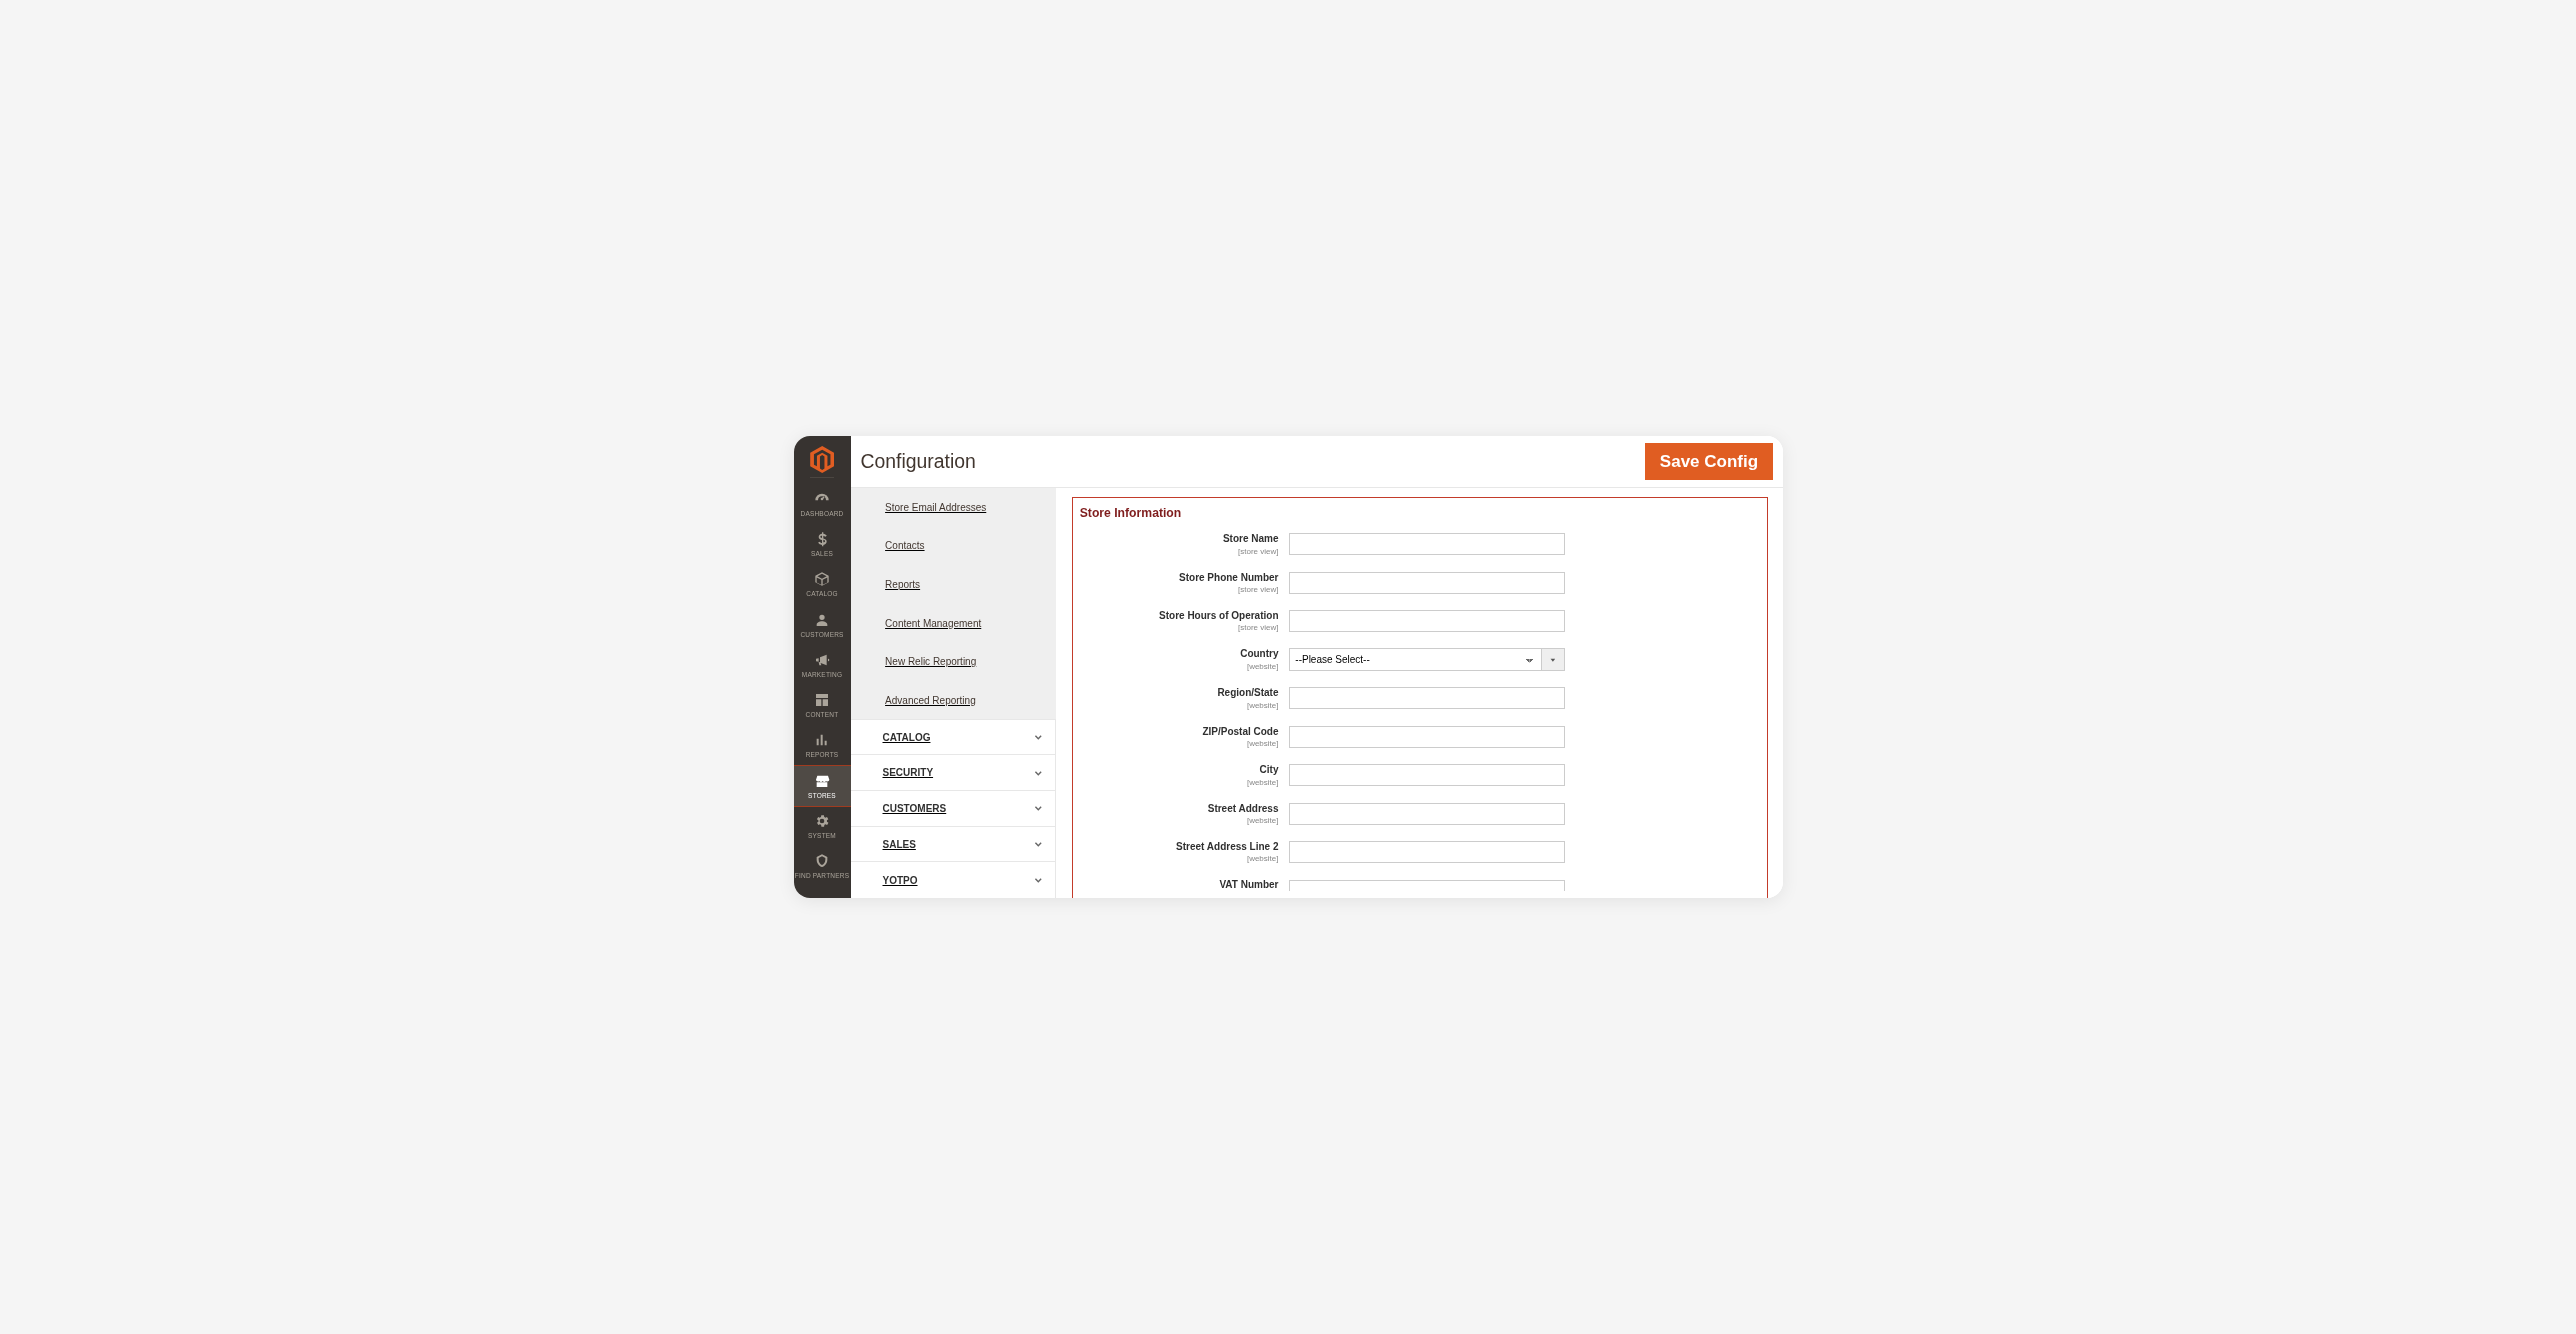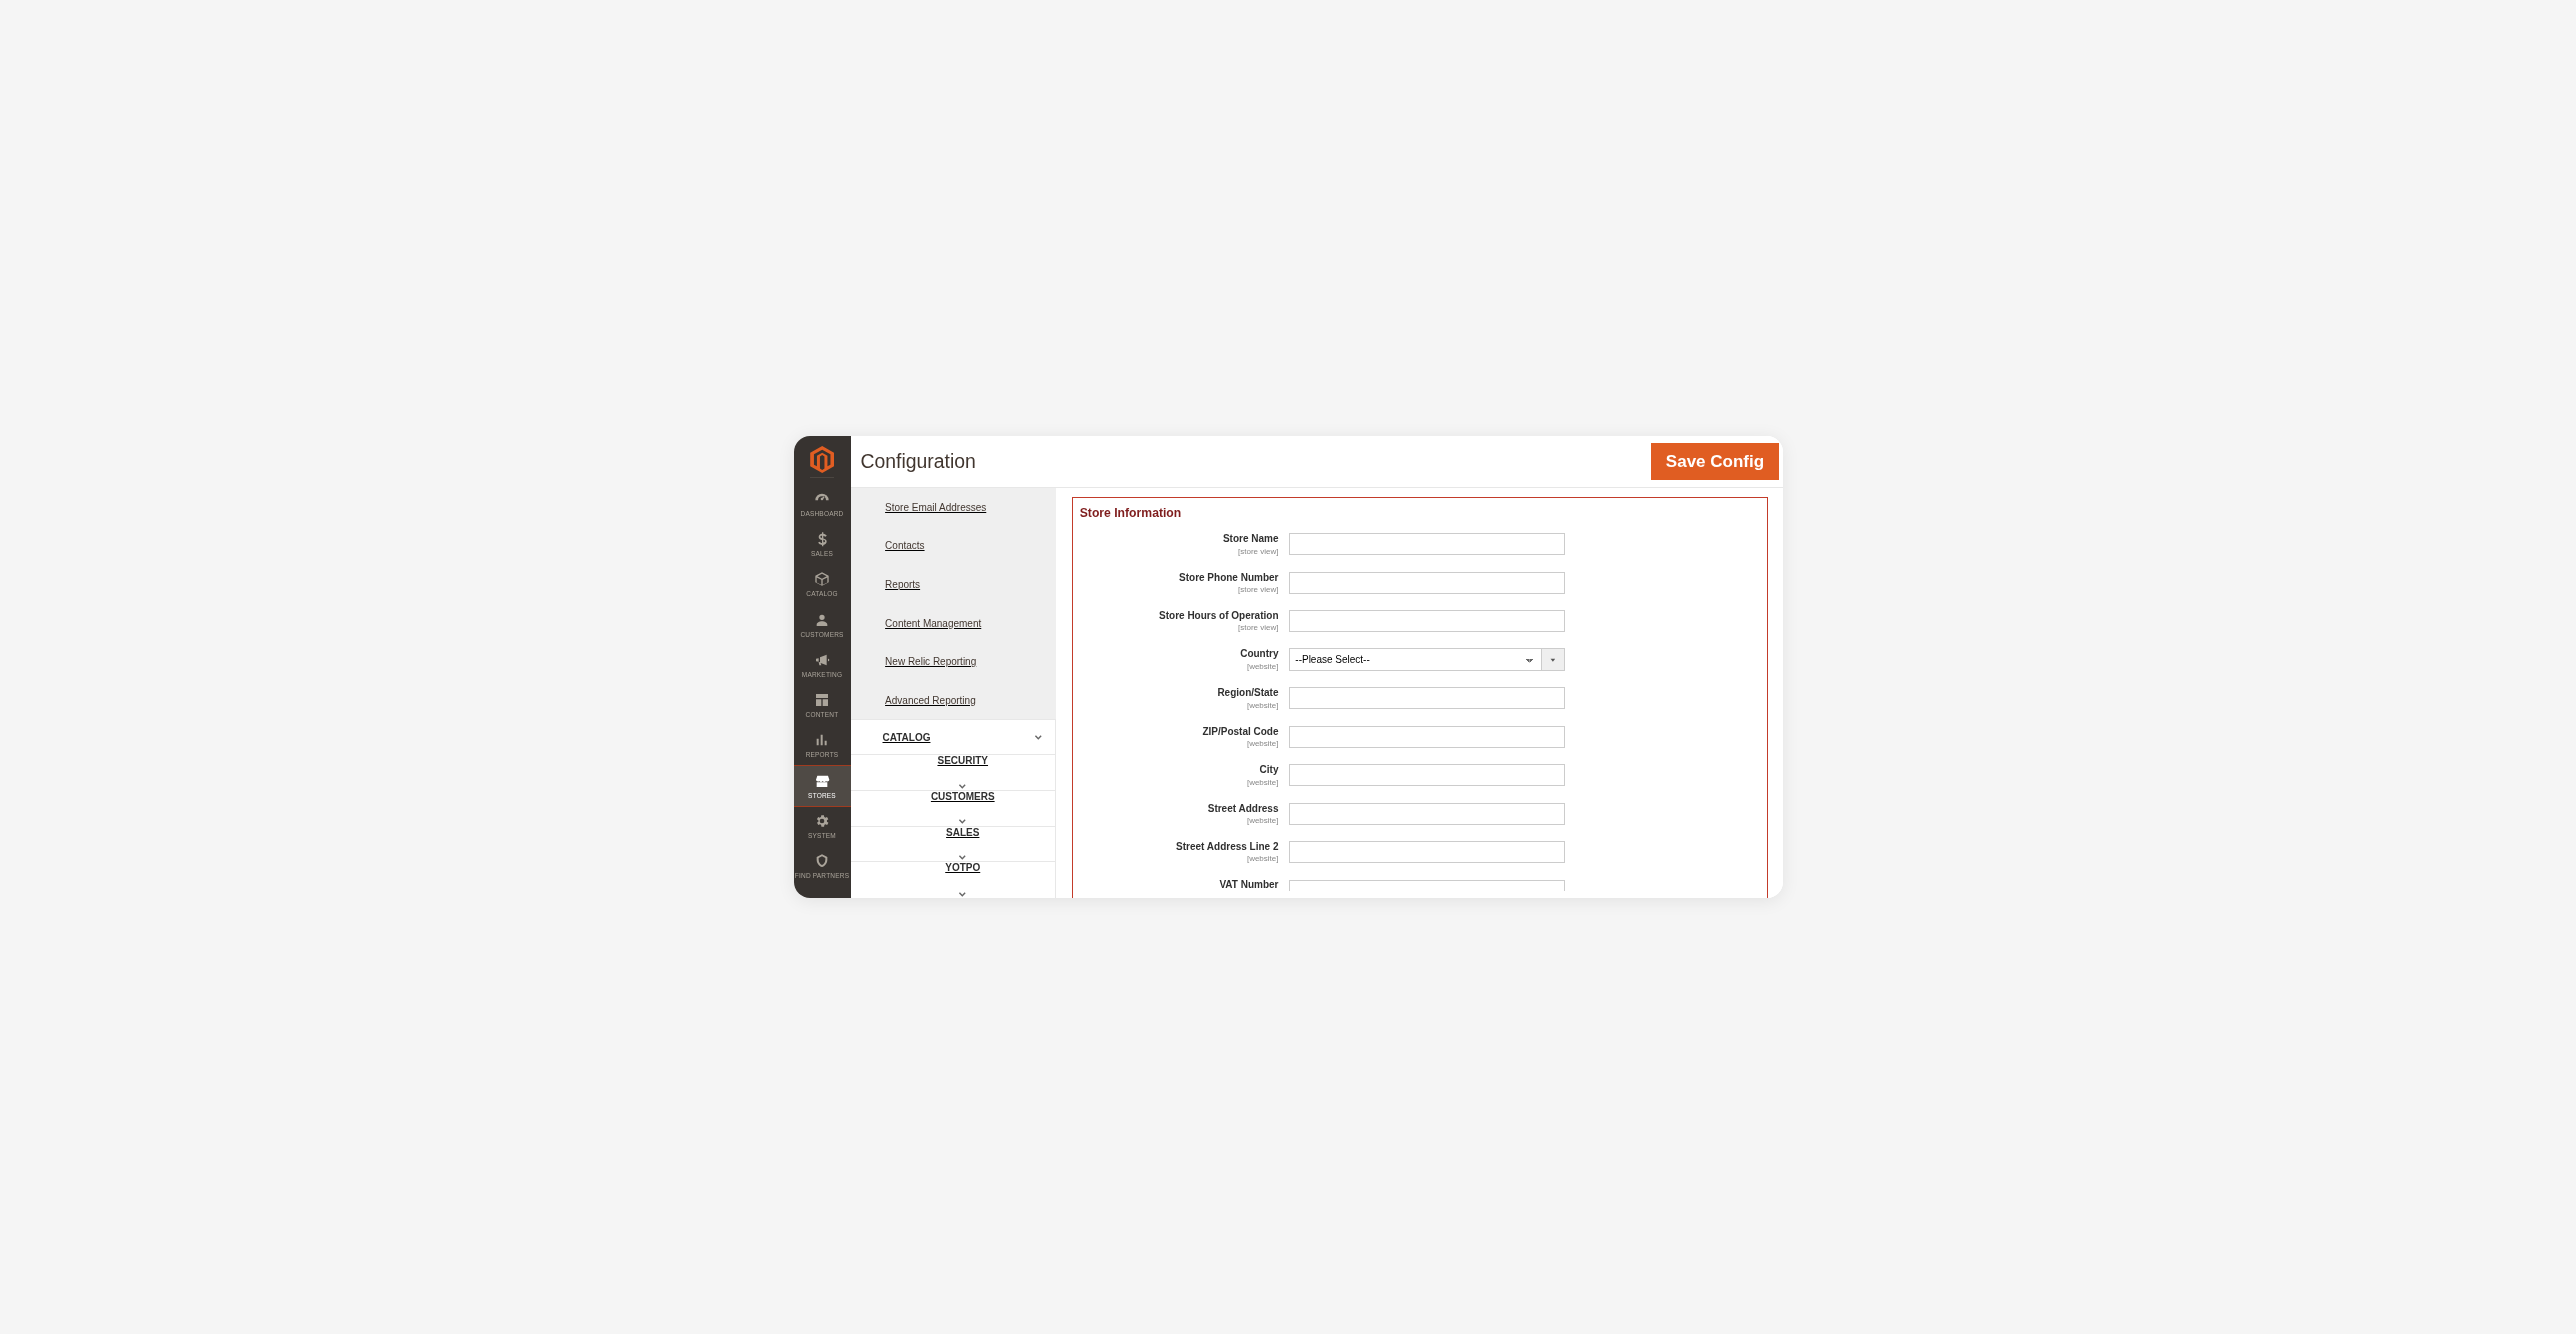"Configuration" .page-header { padding: 0 4px 0 10px -> 0 10px 0 10px }
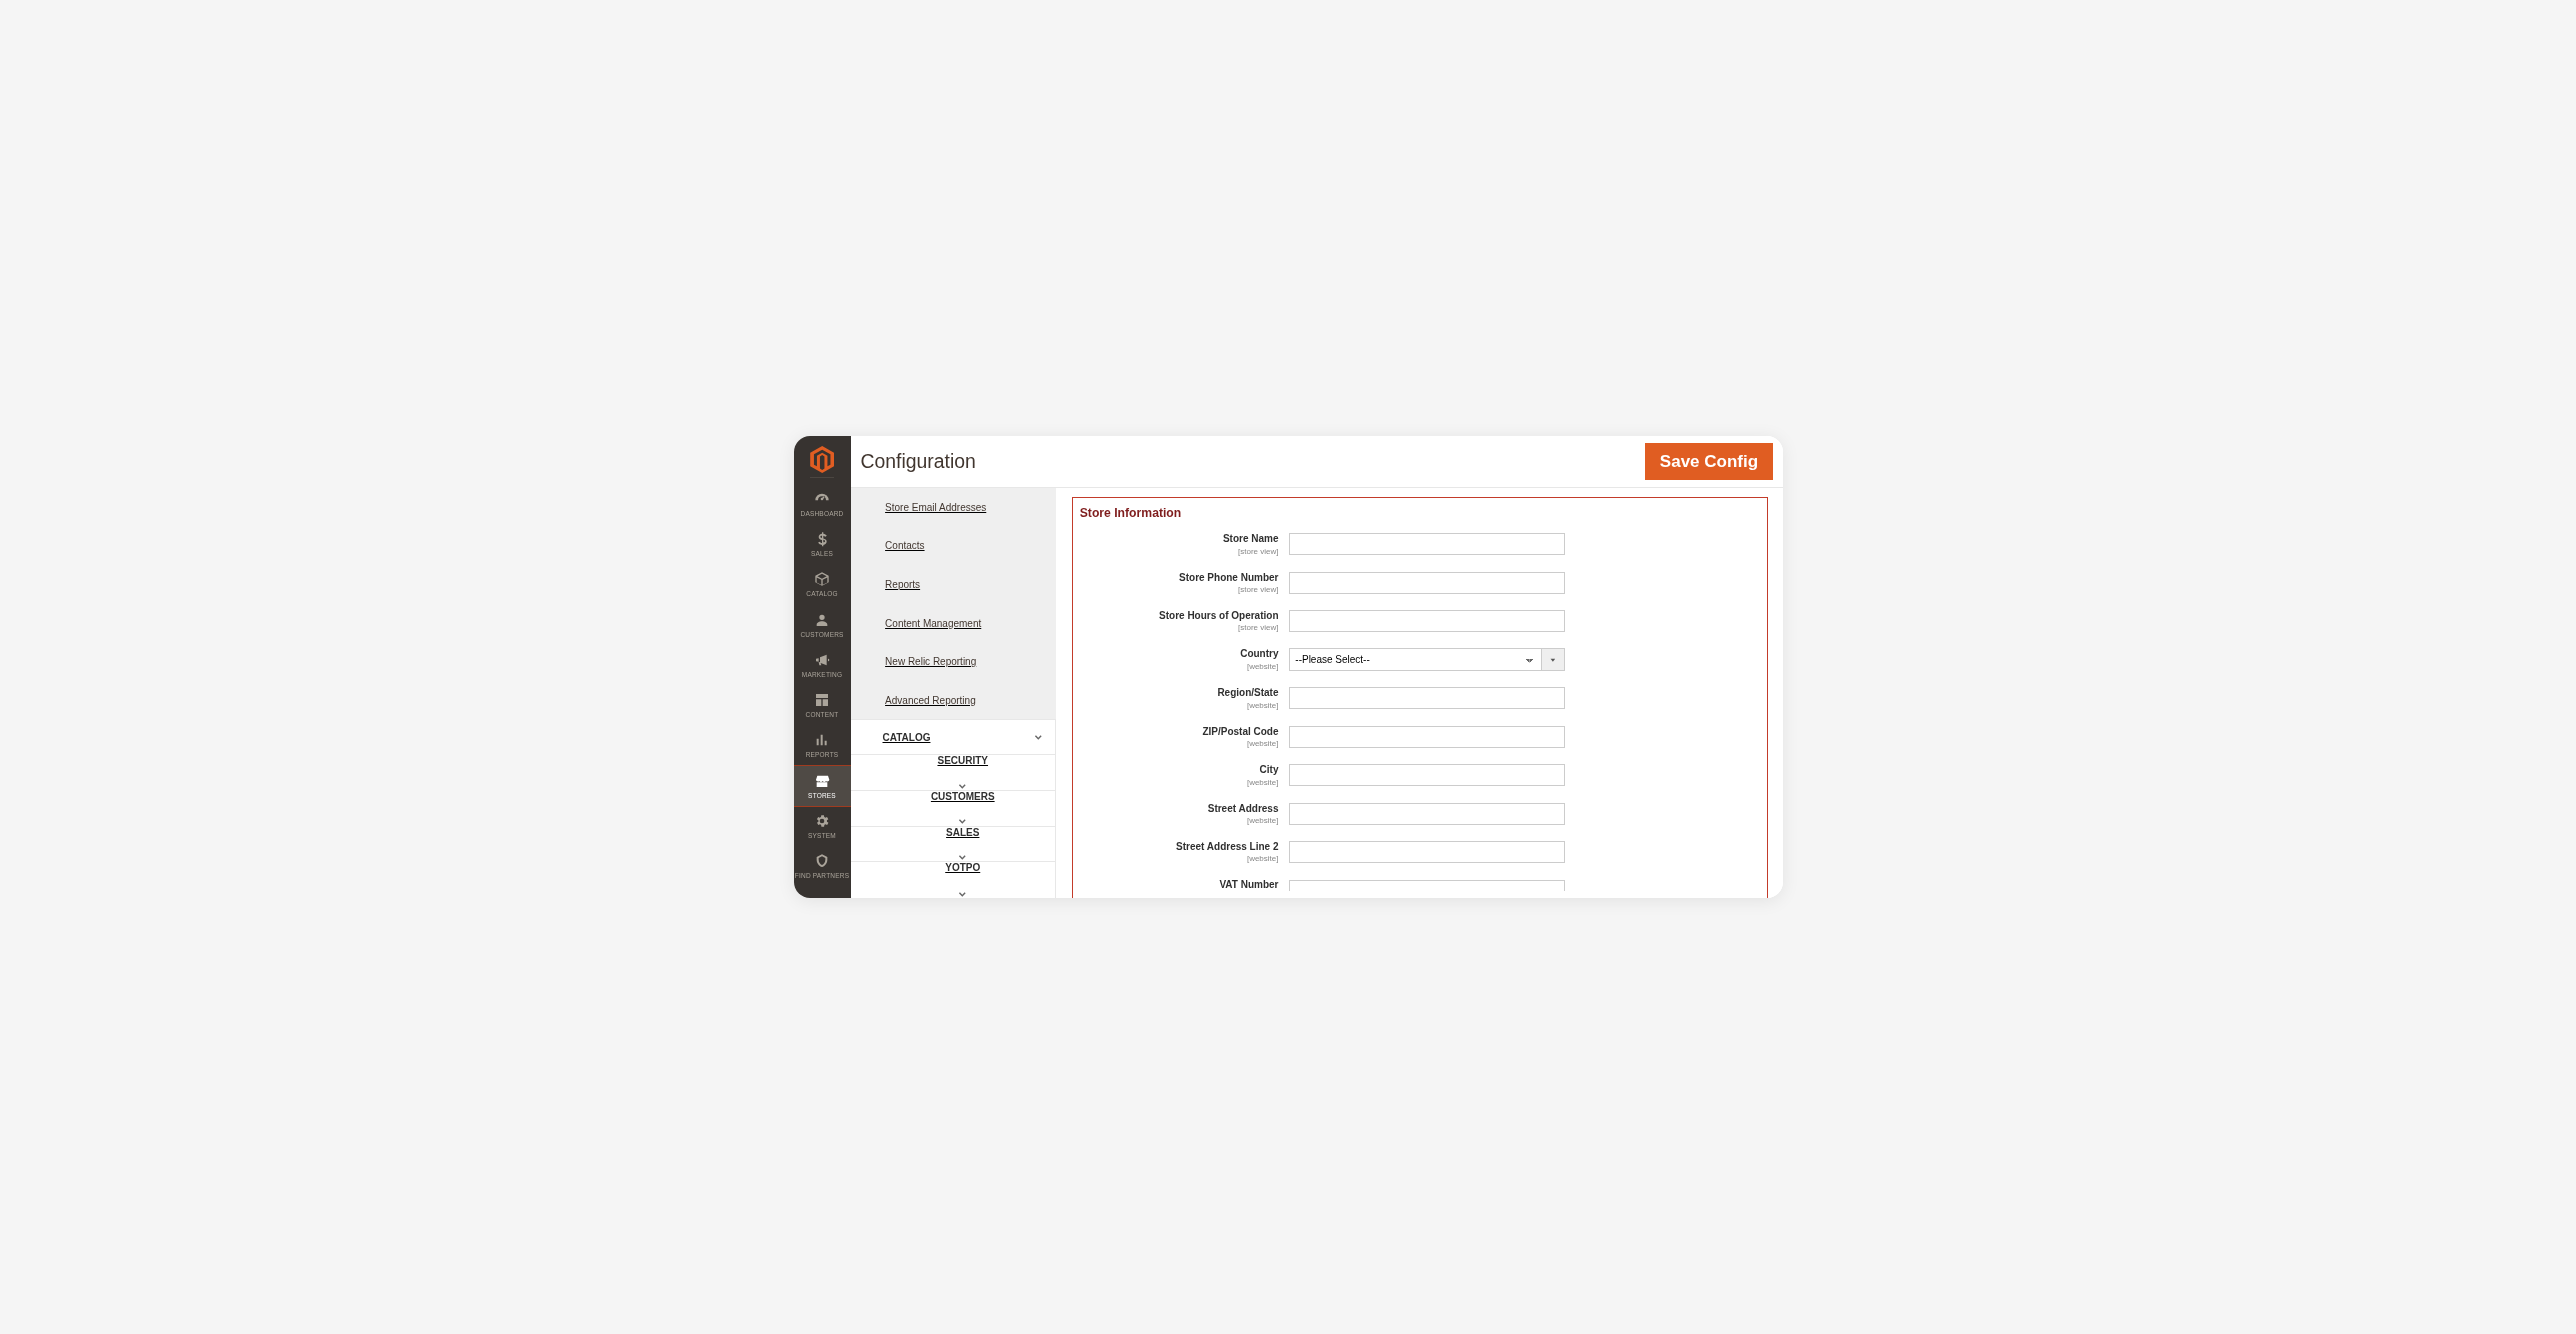"SECURITY" .config-sidebar .section-header + .section-header { flex-direction: column -> none }
